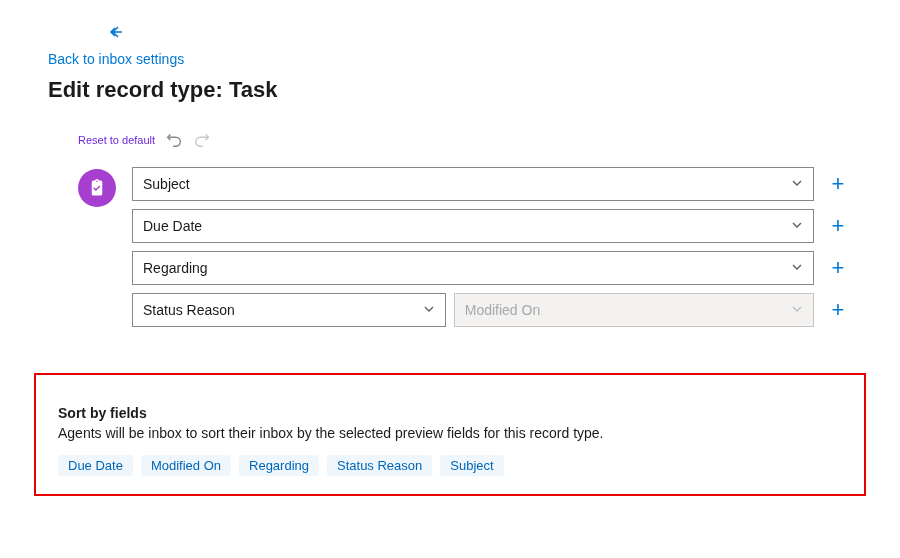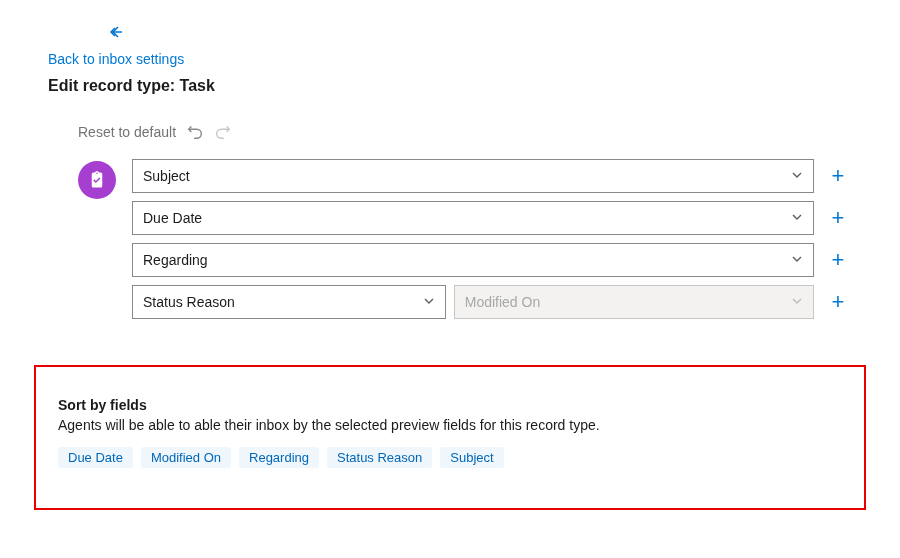"Edit record type: Task" h1.page-title { font-size: 16px -> 22px }
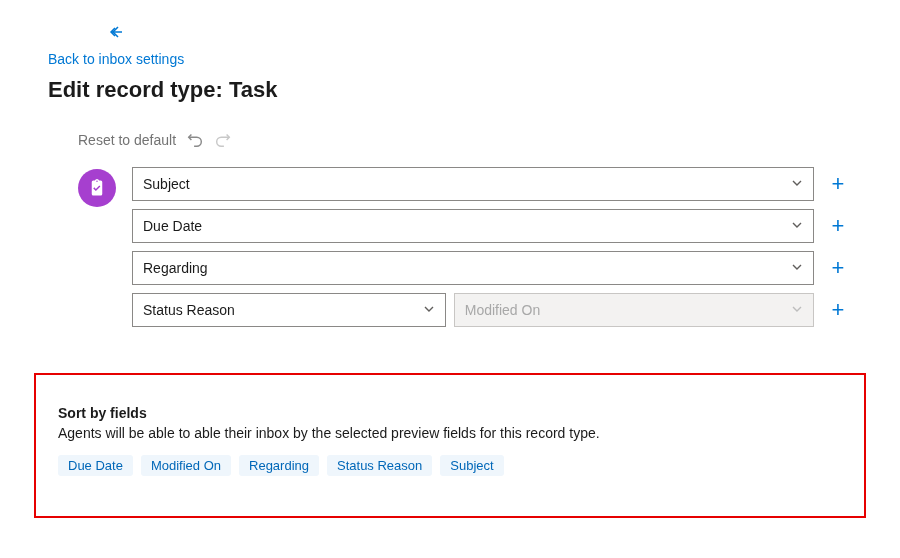"Reset to default" .reset-group { color: #737373 -> #6d28d9; font-size: 14px -> 11px }
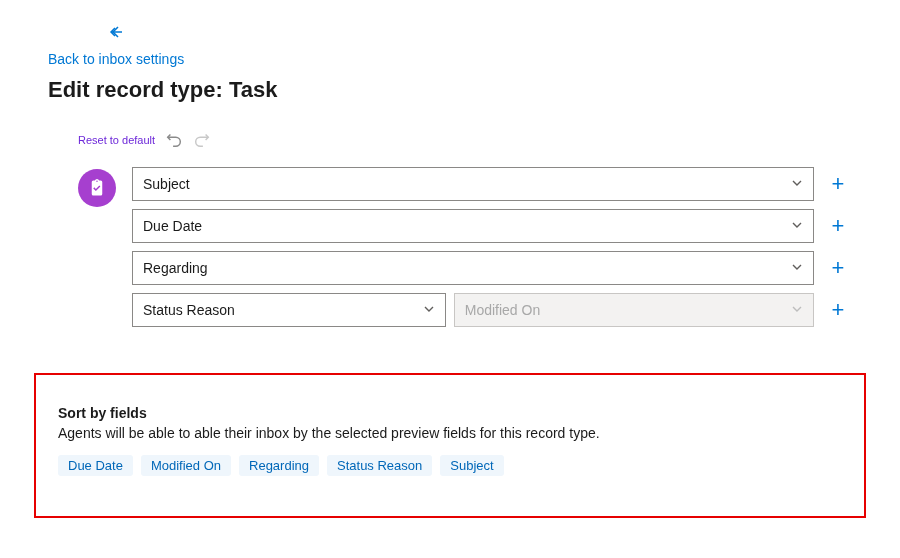"Sort by fields" .sort-box { padding: 30px 22px 40px 22px -> 30px 22px 18px 22px }
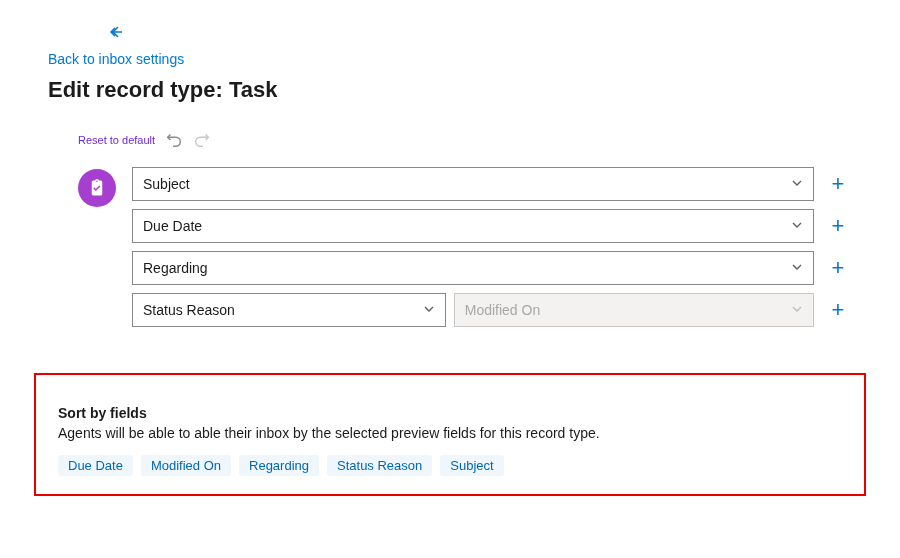"Agents will be able to" div.sort-desc { text: able to able -> inbox to sort }
